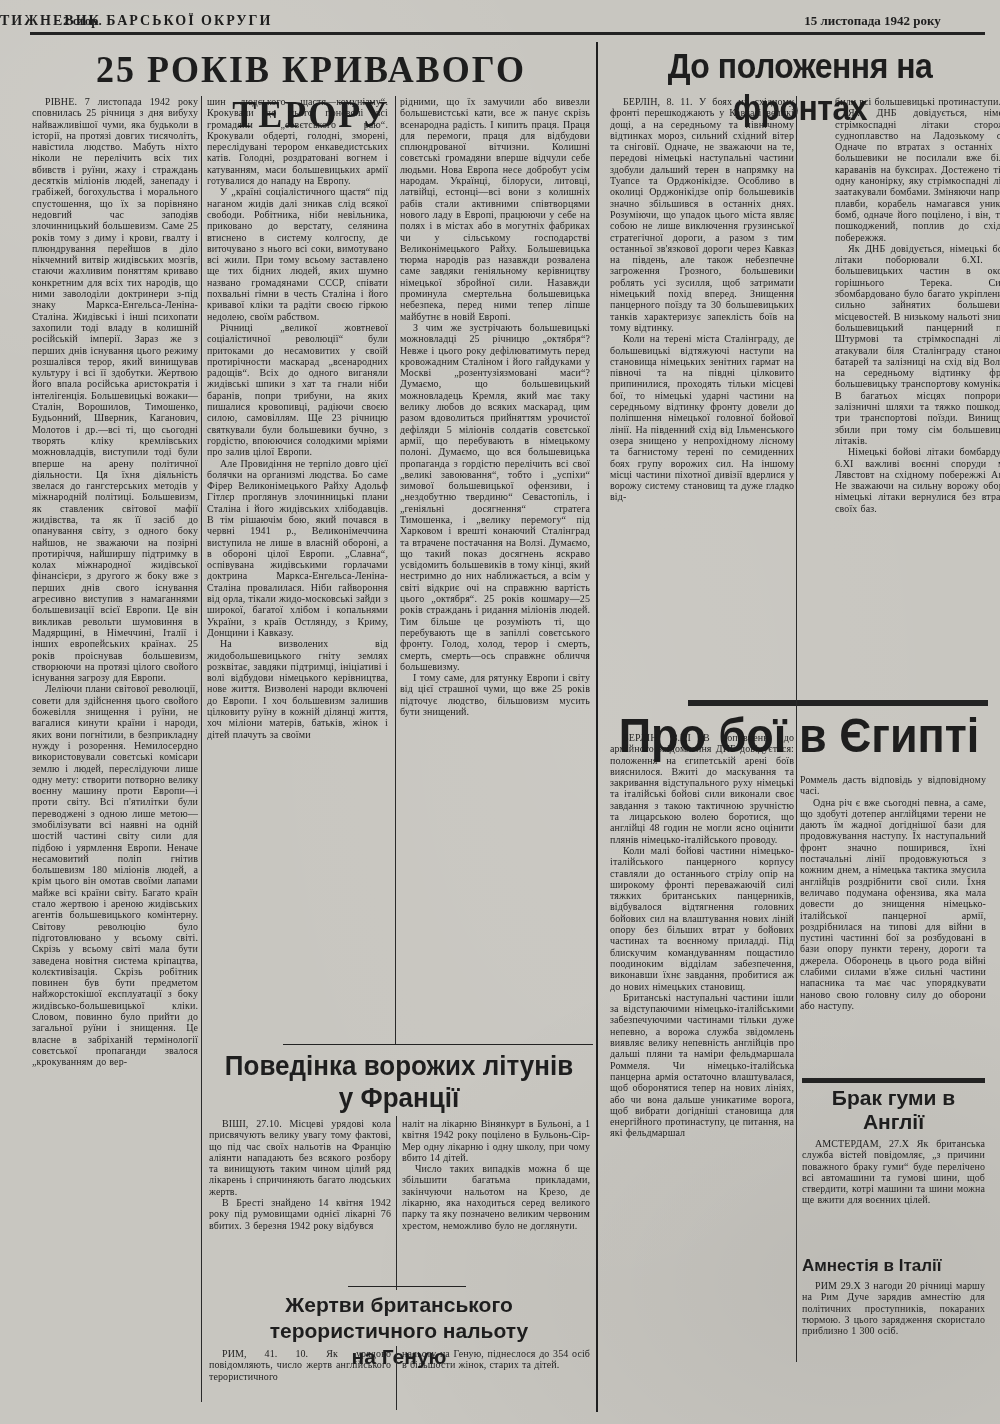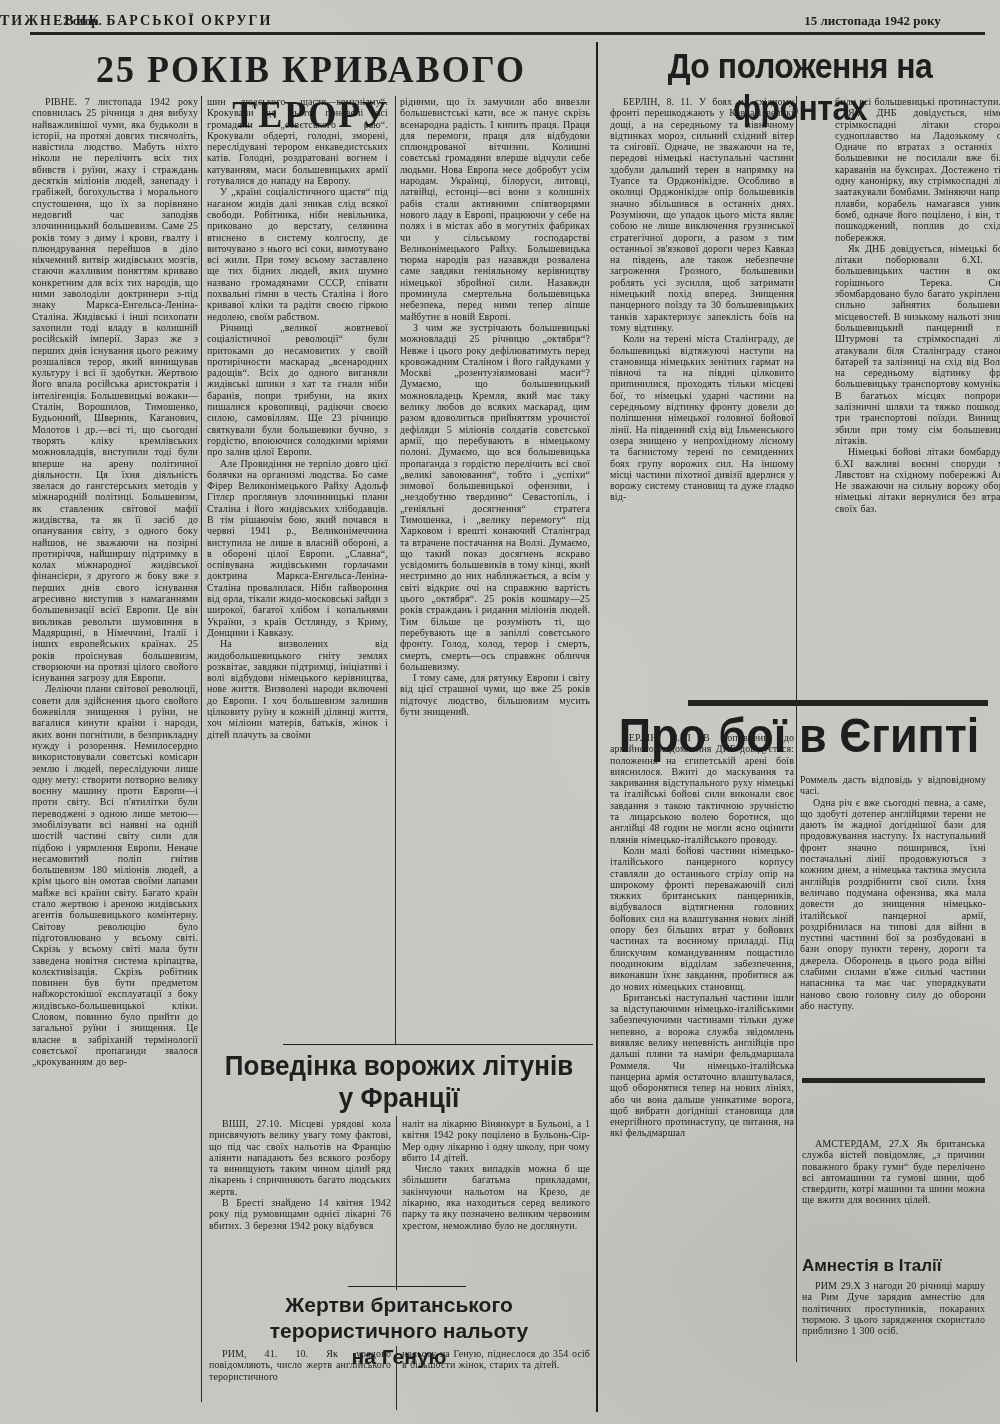"Брак гуми в Англії" div.abs { html: none -> <div>Брак гуми в Англії</div> }
